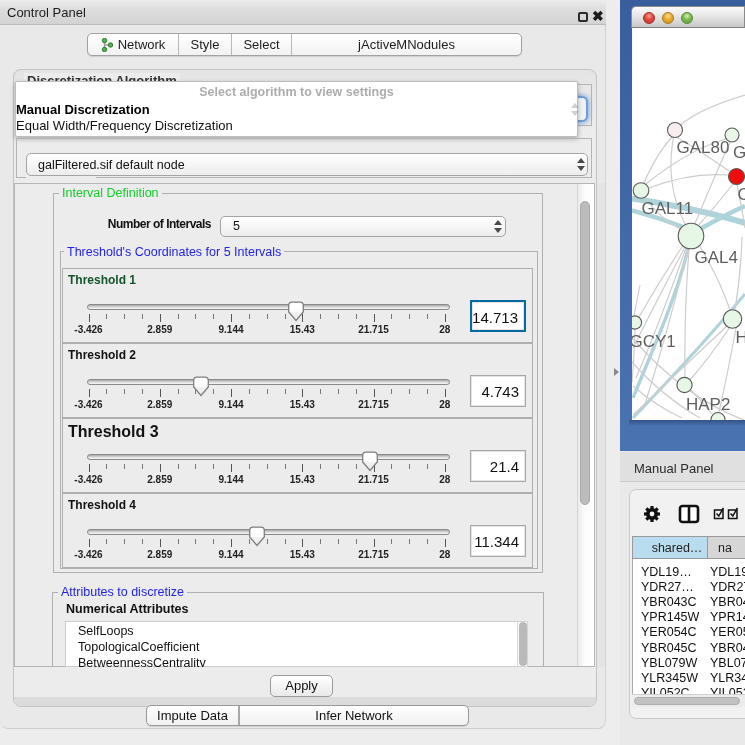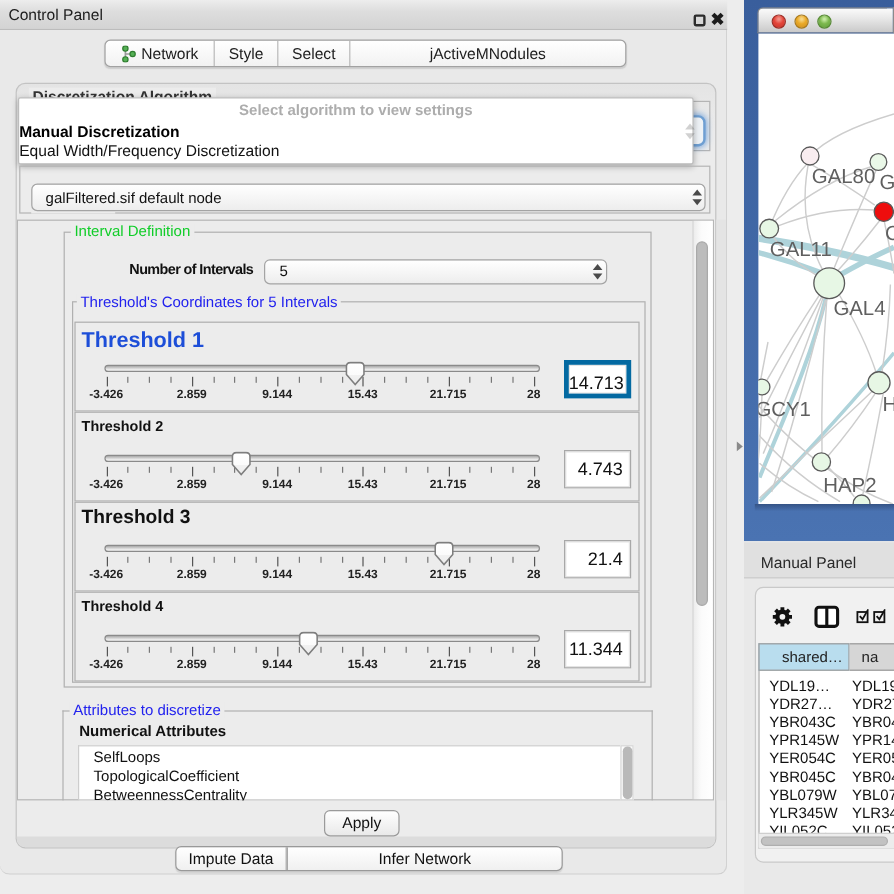"Threshold 1" div.abs { color: #1d4ed8 -> #14532d; font-size: 18px -> 12px }
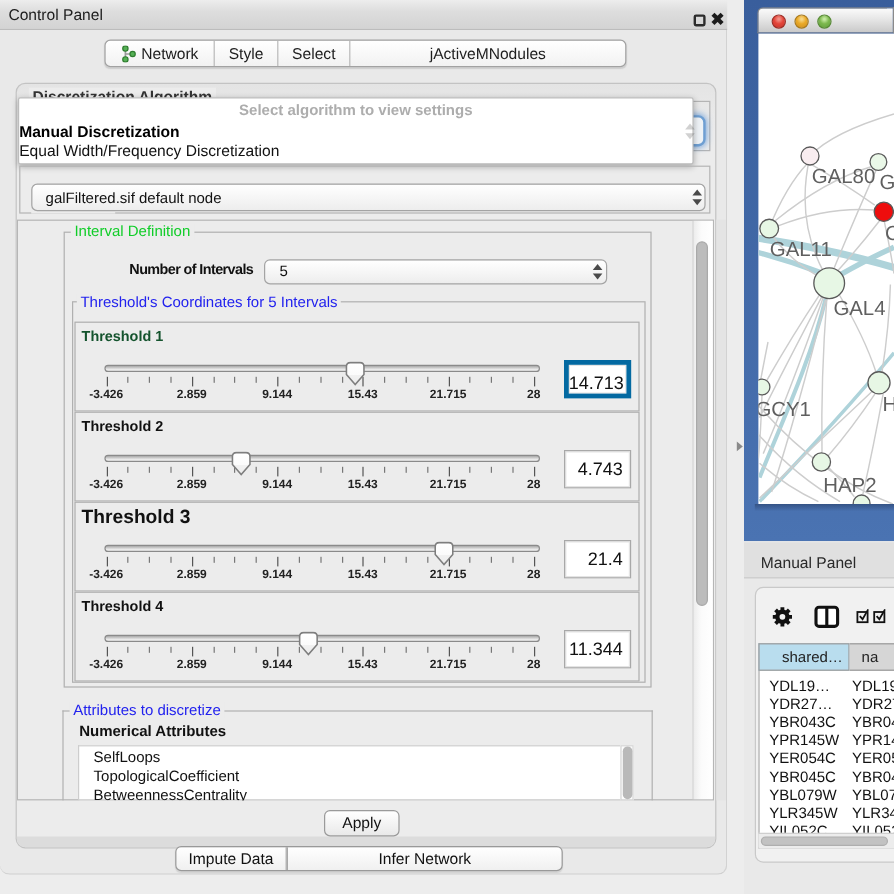"14.713" div.abs { border: 4px solid #0369a1 -> 2px solid #0369a1 }
